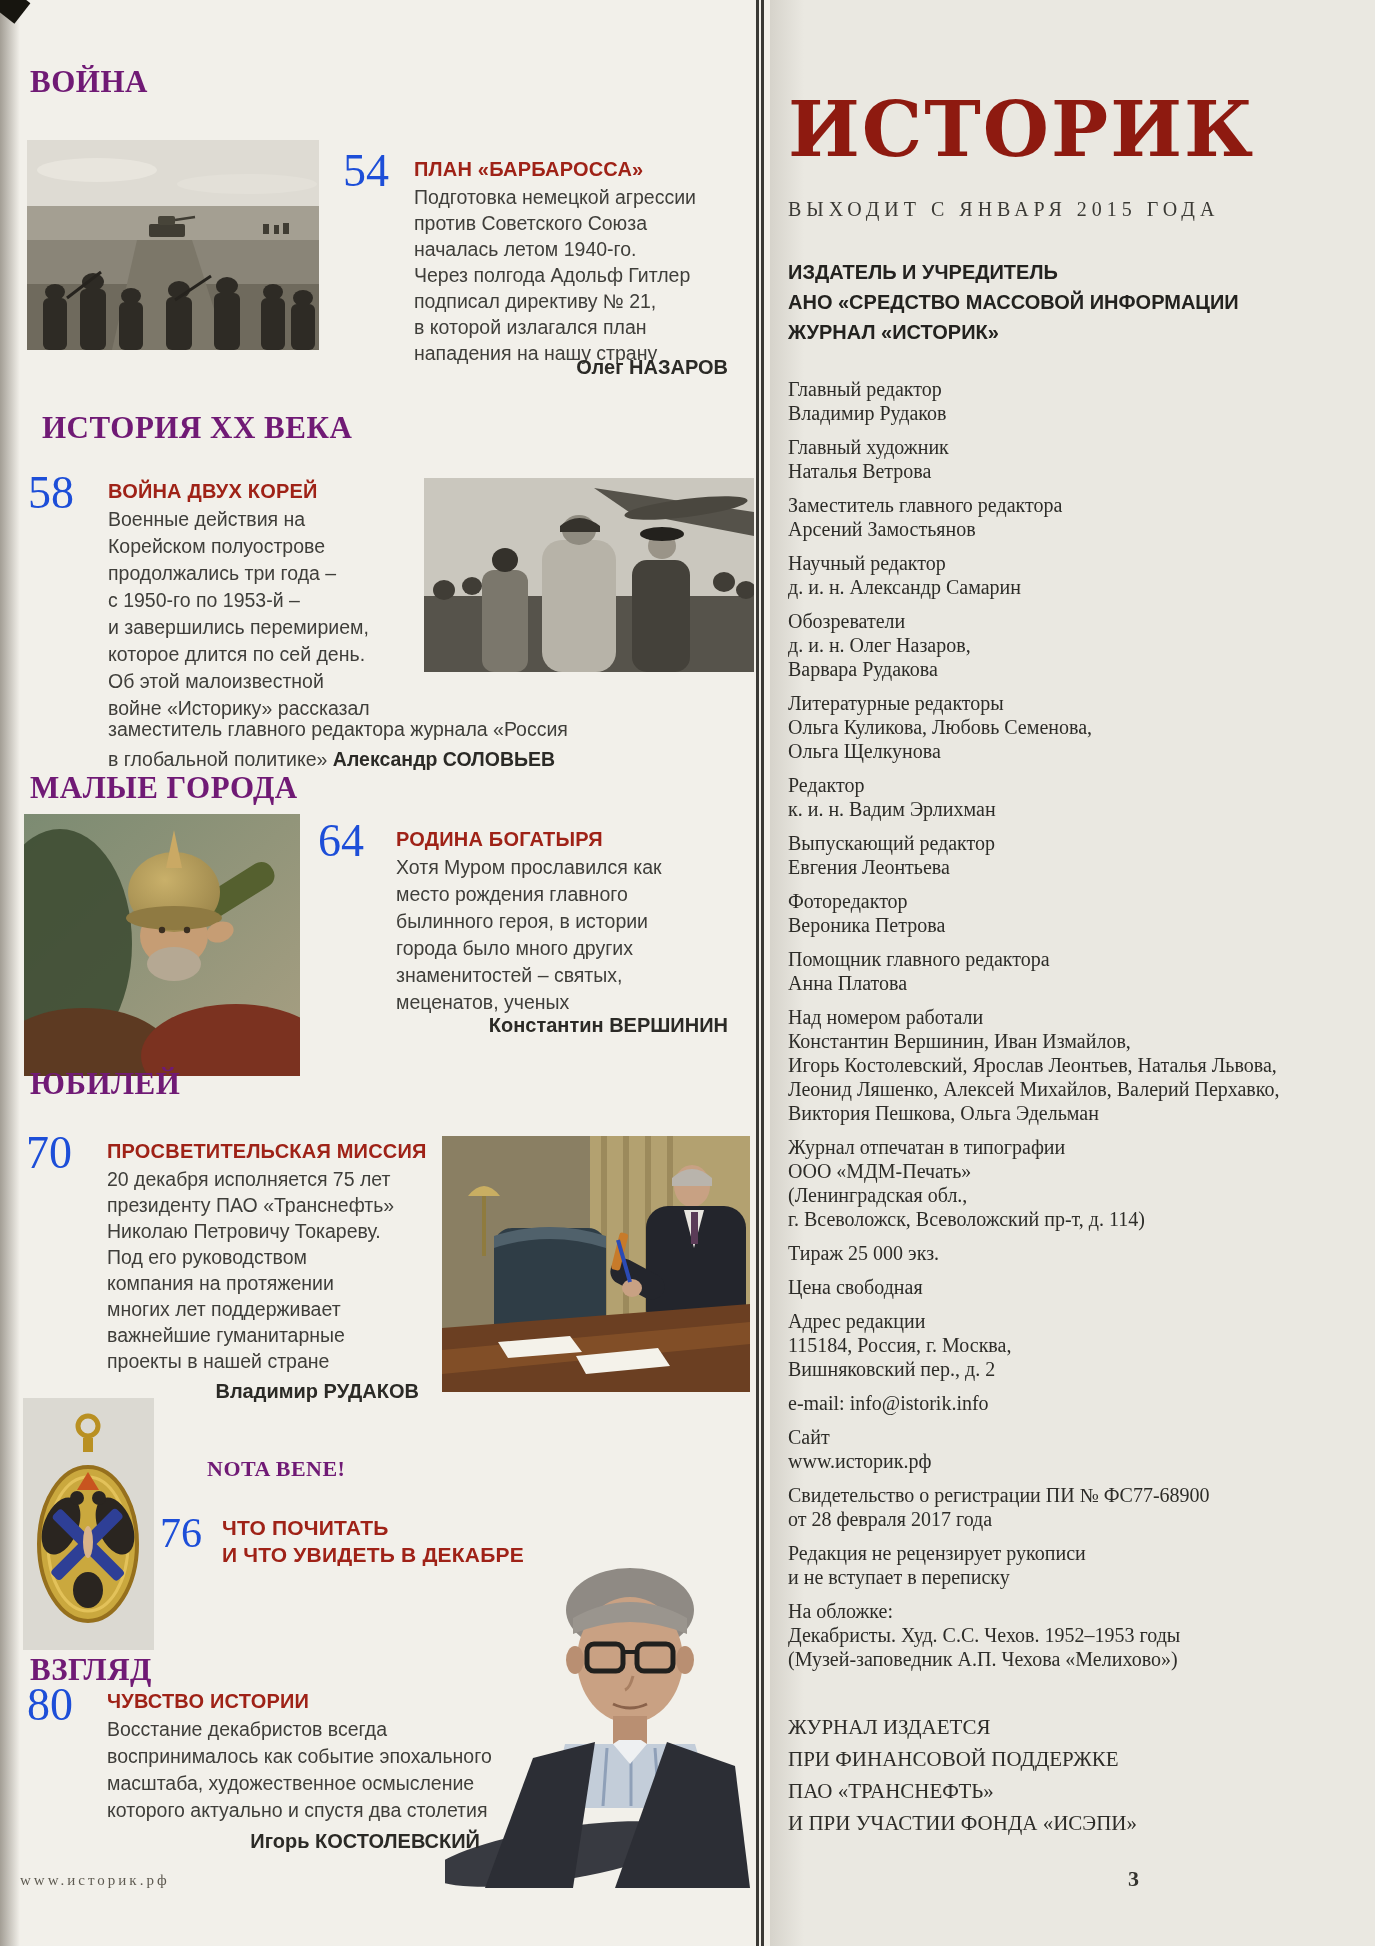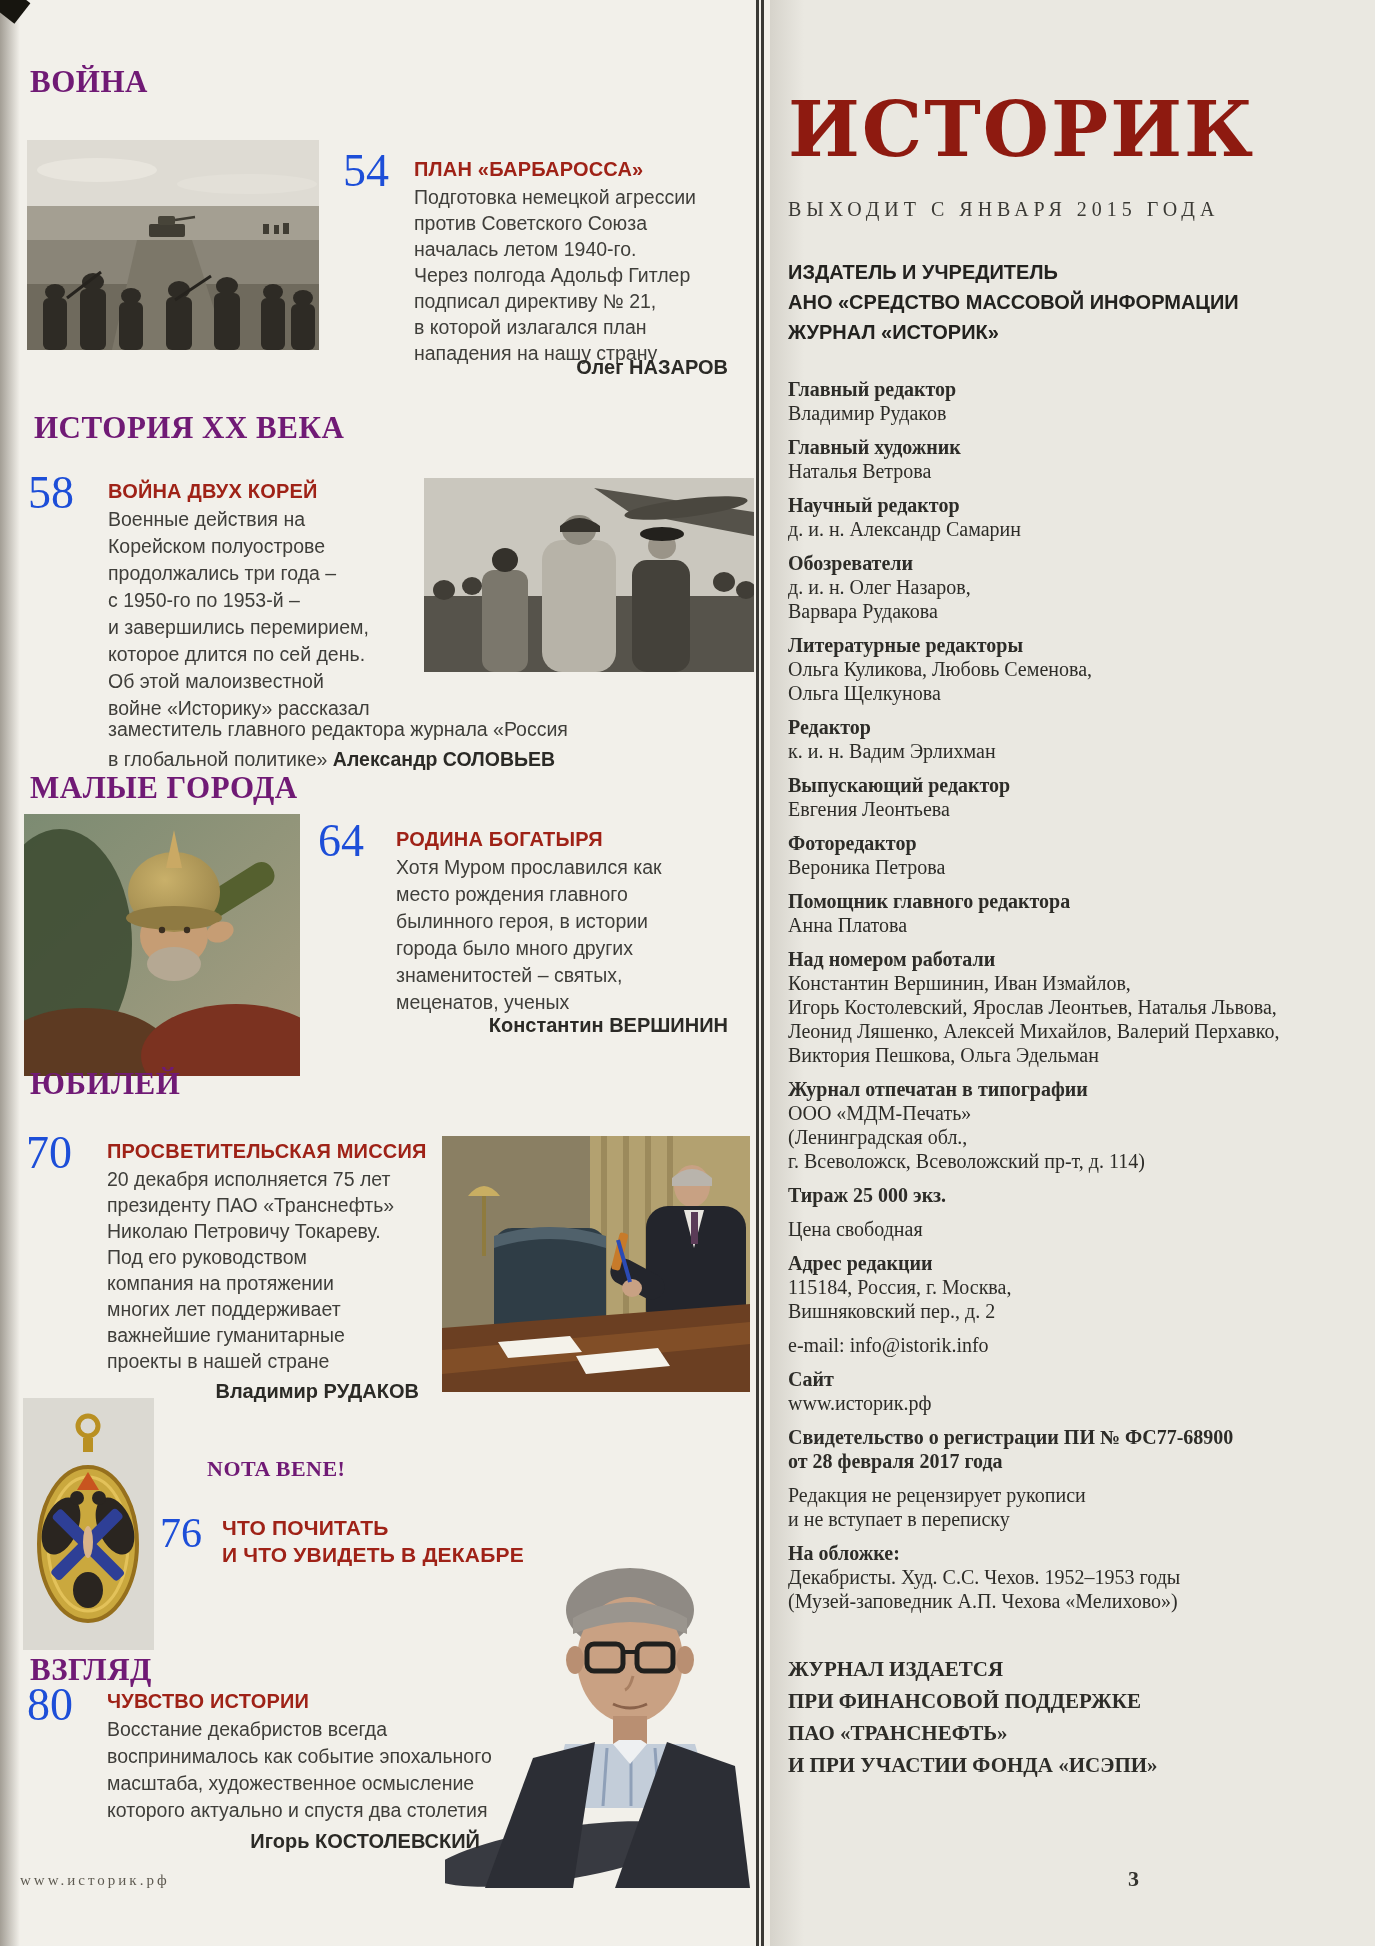"Главный редактор" .mh-line.b { font-weight: 700 -> 400 }
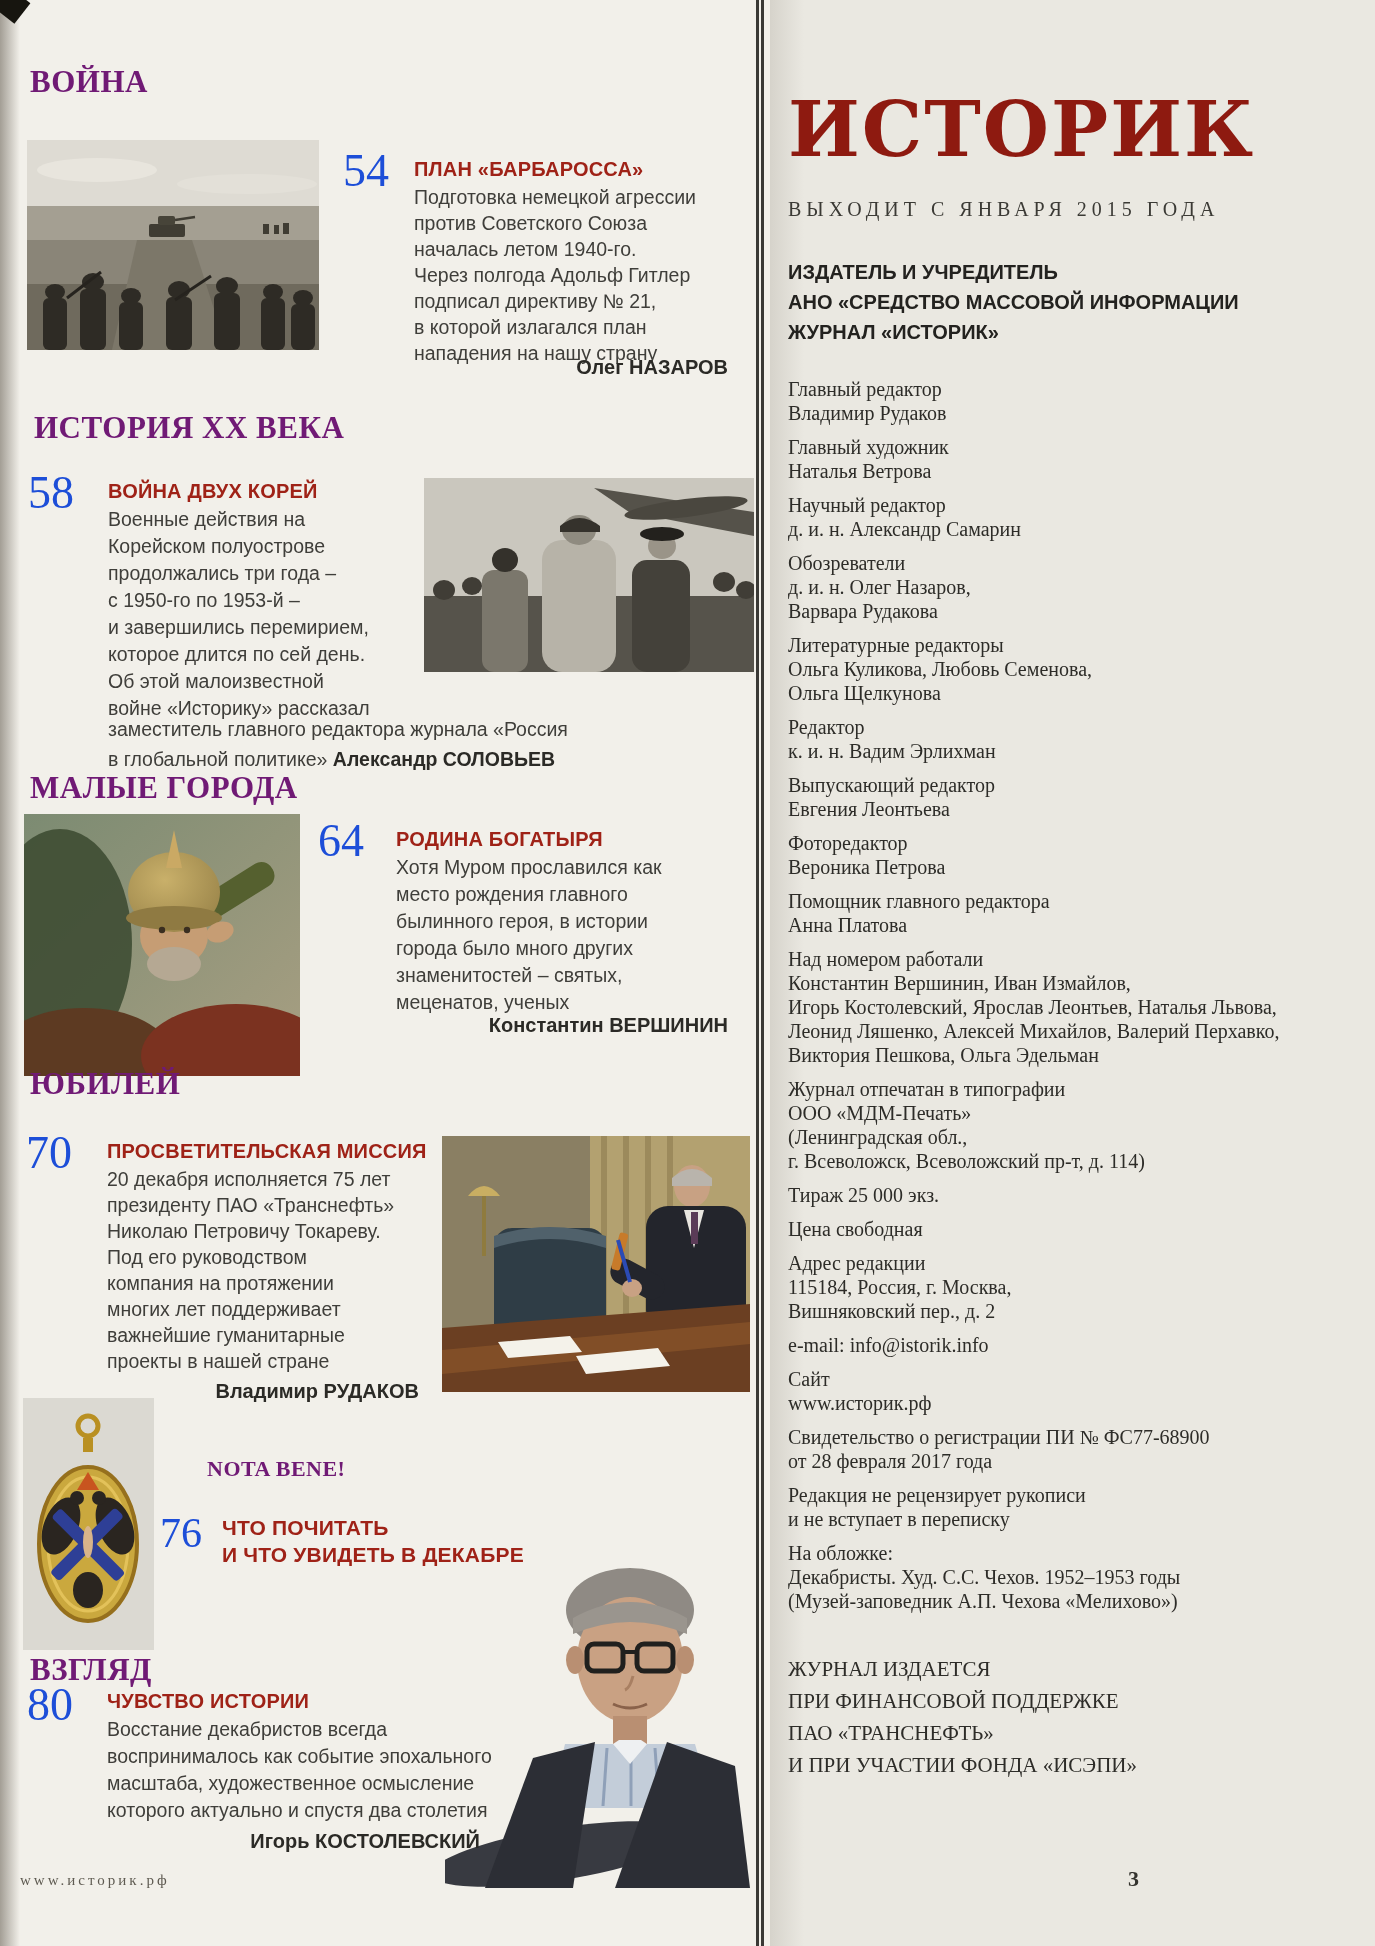"ИСТОРИЯ XX ВЕКА" div.h-sec { left: 34px -> 42px }
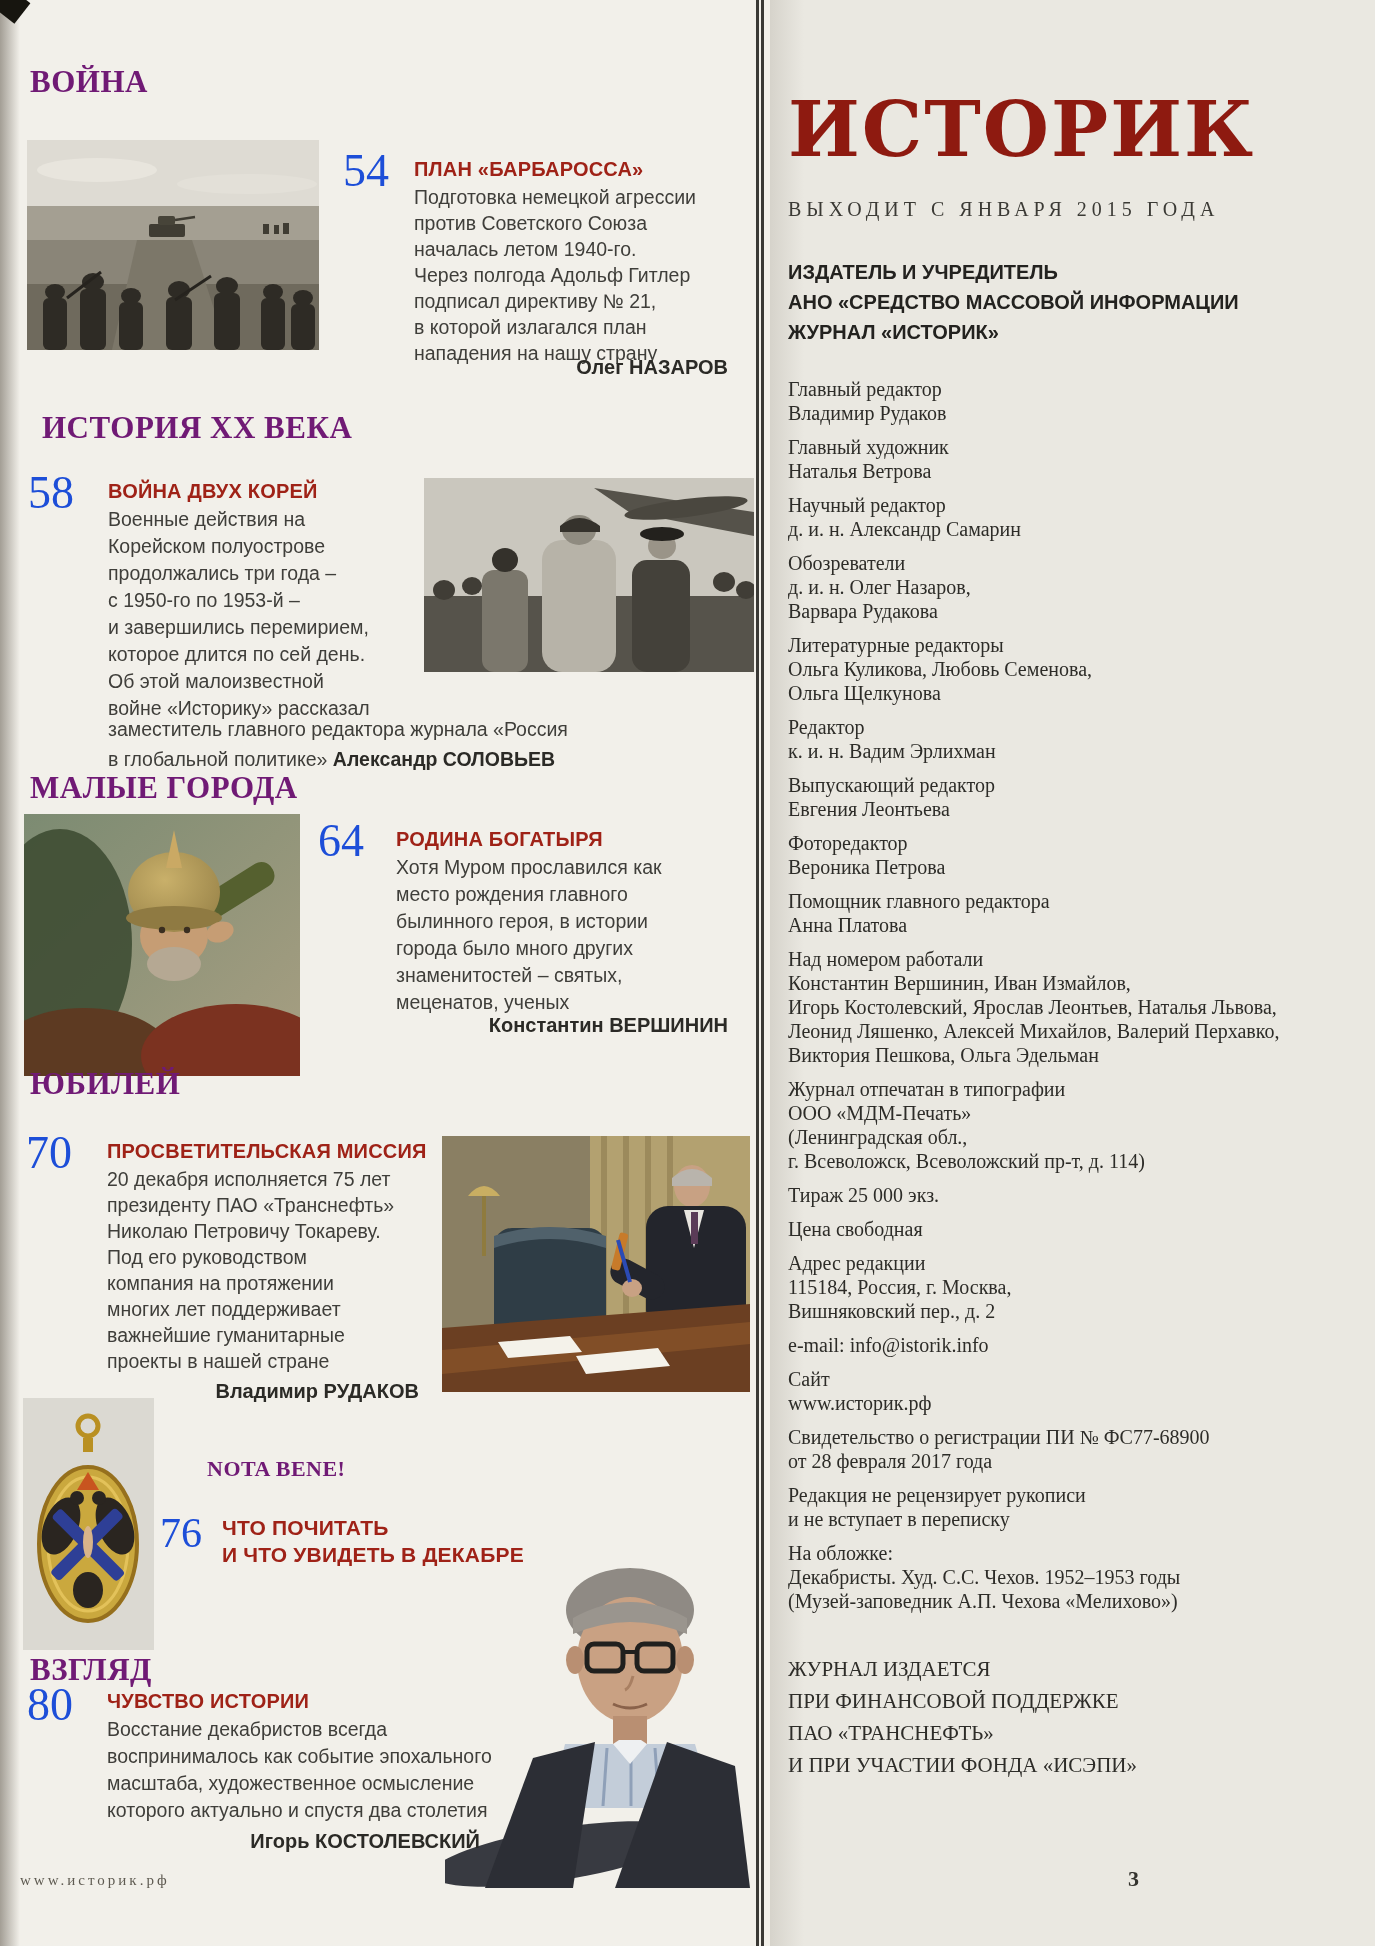"Заместитель главного редактора" div.mh-group { html: none -> <div> <div>Заместитель главного редактора</div> <div>Арсений Замостьянов</div> </div> }
